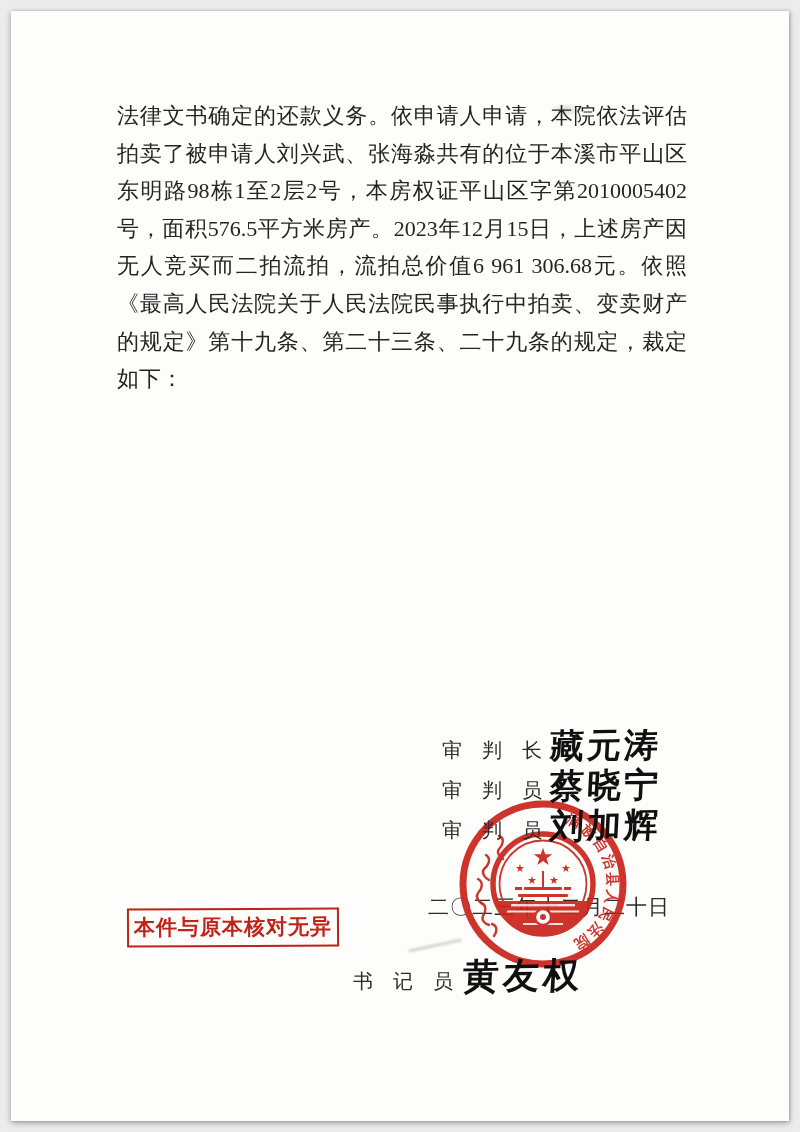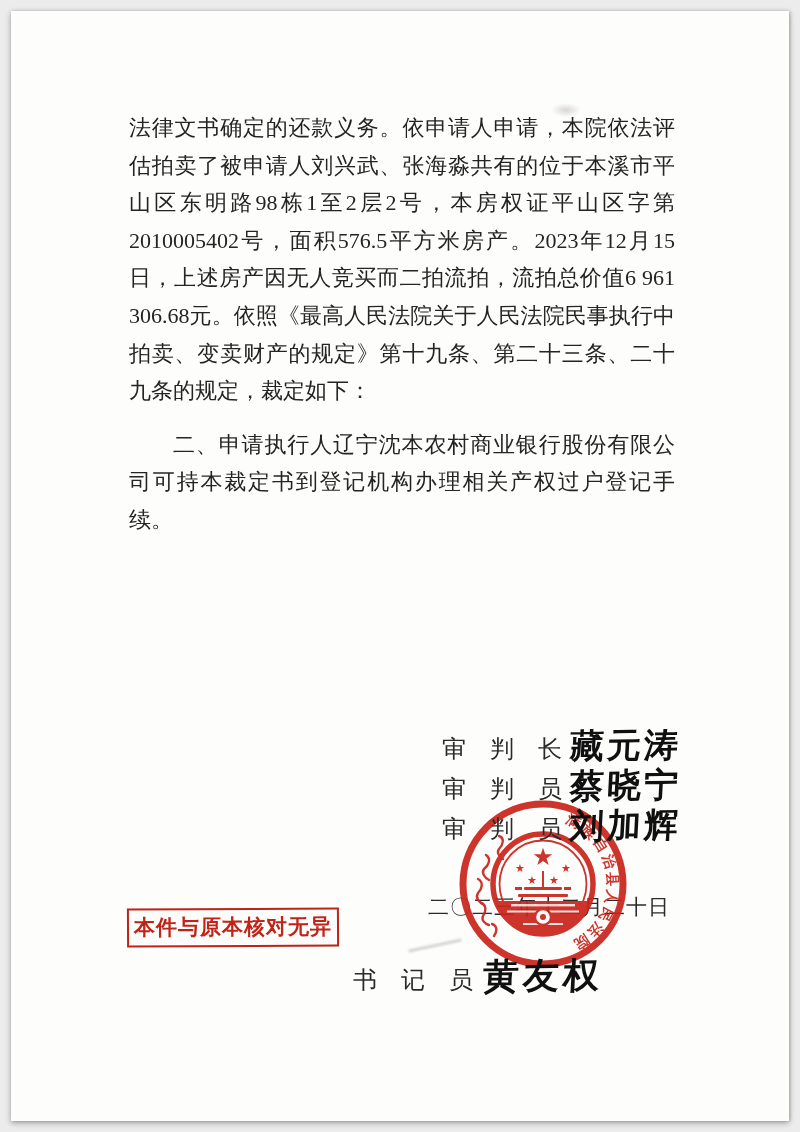"法律文书确定的还款义务。依申请人申请，本院依法评估拍卖了被申请人刘兴武、张海淼共" .doc-body p { margin: 16px -> 4px }
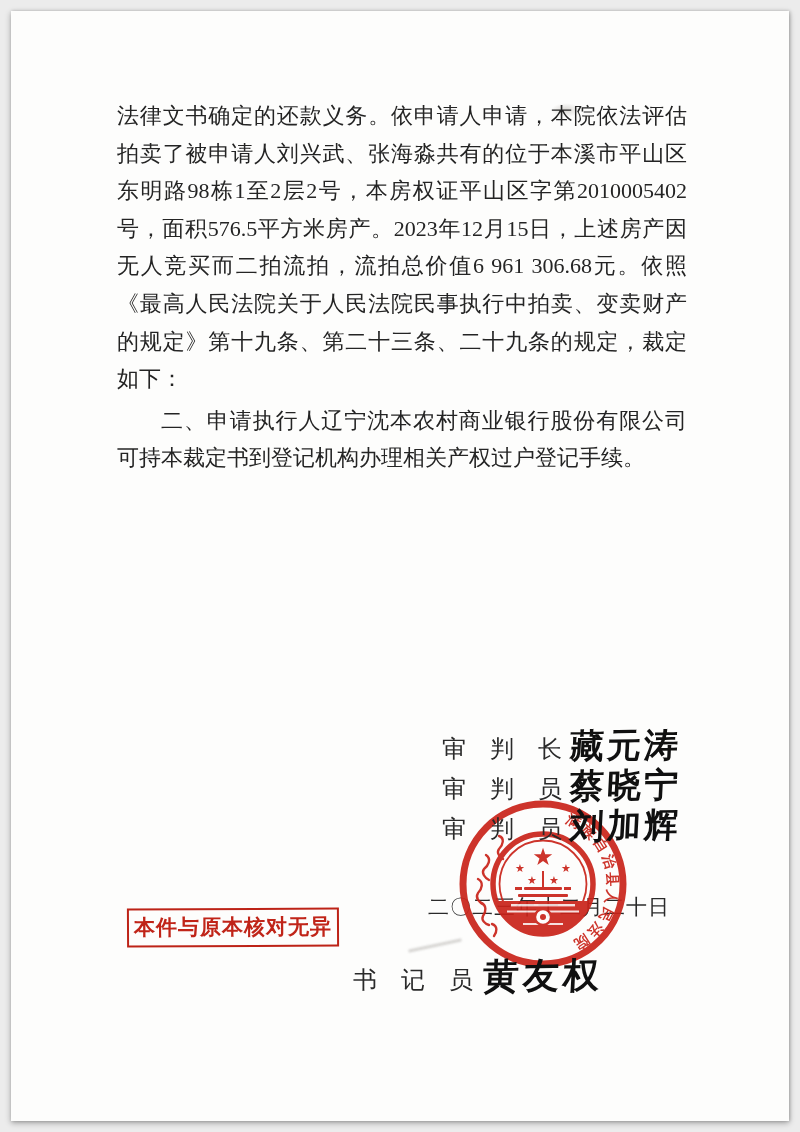"二、申请执行人辽宁沈本农村商业银行股份有限公司可持本裁定书到登记机构办理相关产权" p.indent { html: <p>二、申请执行人辽宁沈本农村商业银行股份有限公司可持本裁定书到登记机构办理相关产权过户登记手续。</p> -> none }
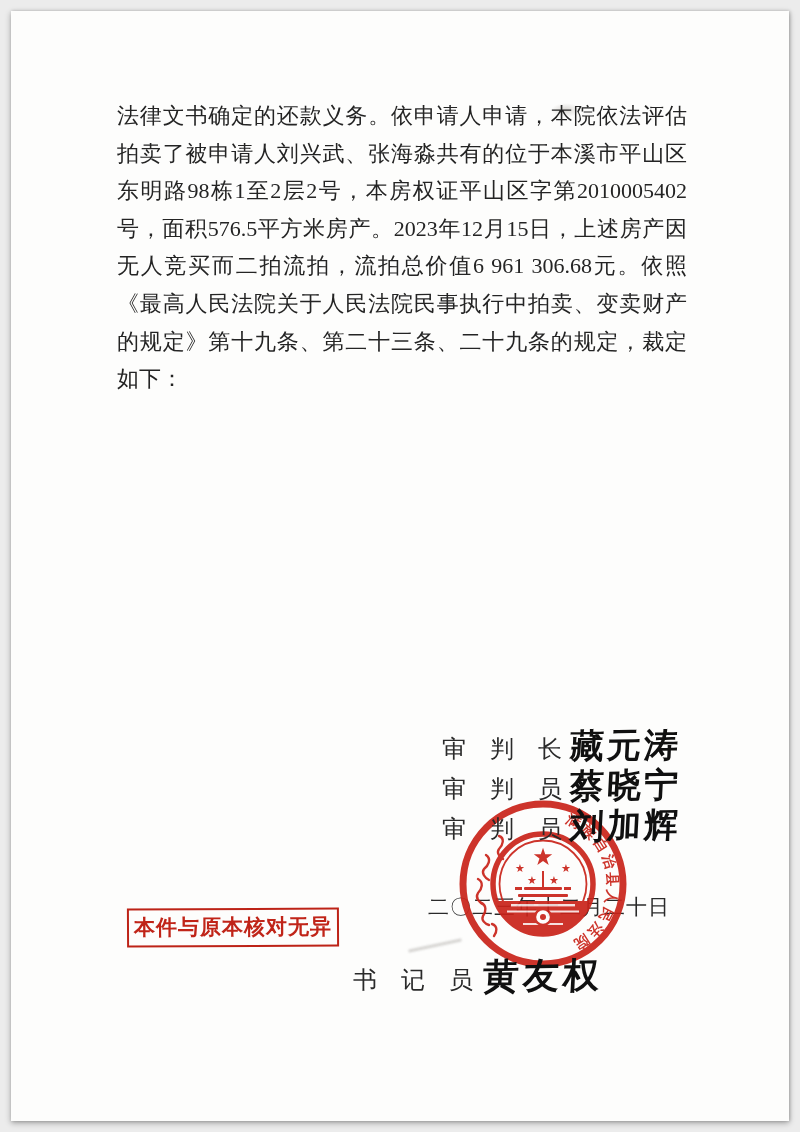"审 判 长" .sig-role { font-size: 24px -> 20px }
